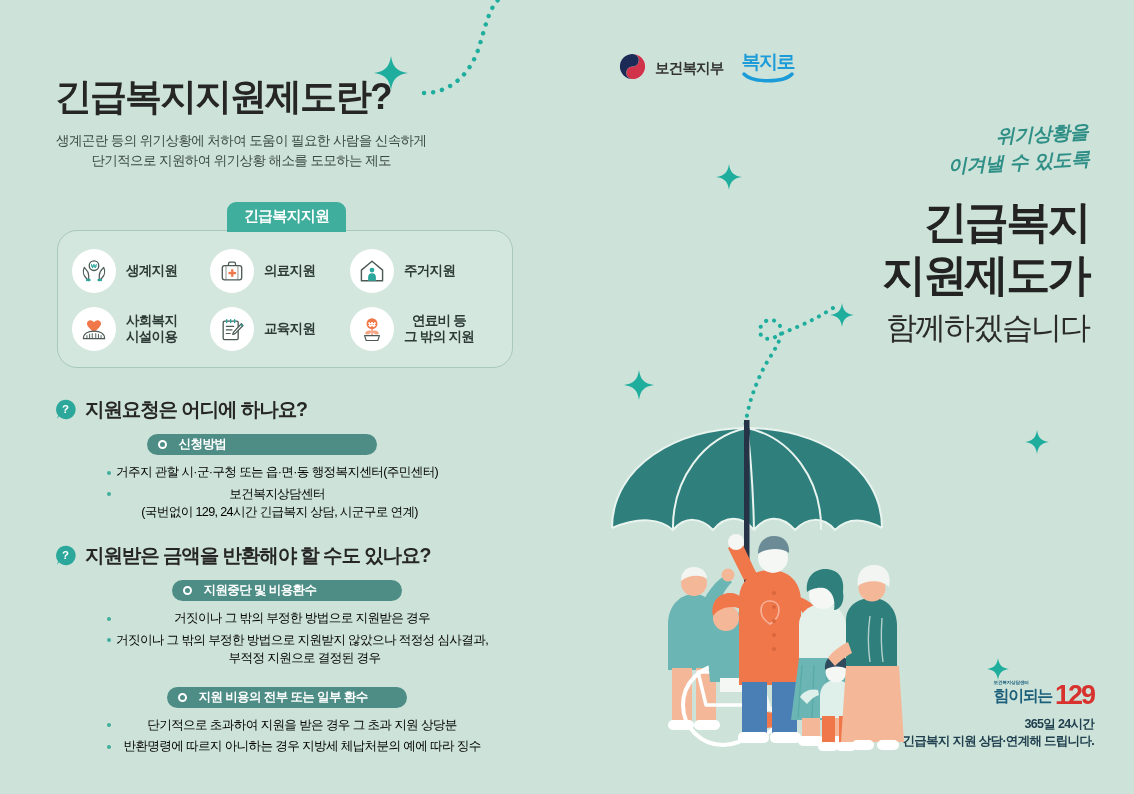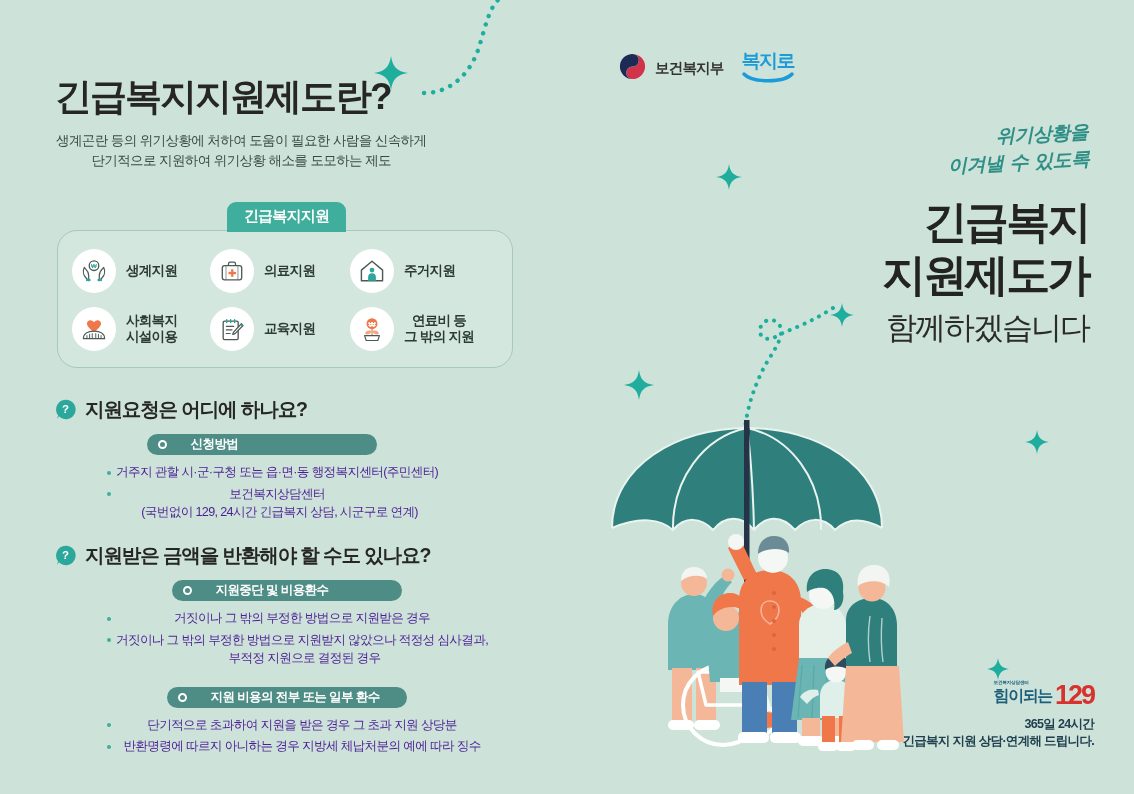"복지로" .bokjiro { font-family: Liberation Mono, monospace -> none }
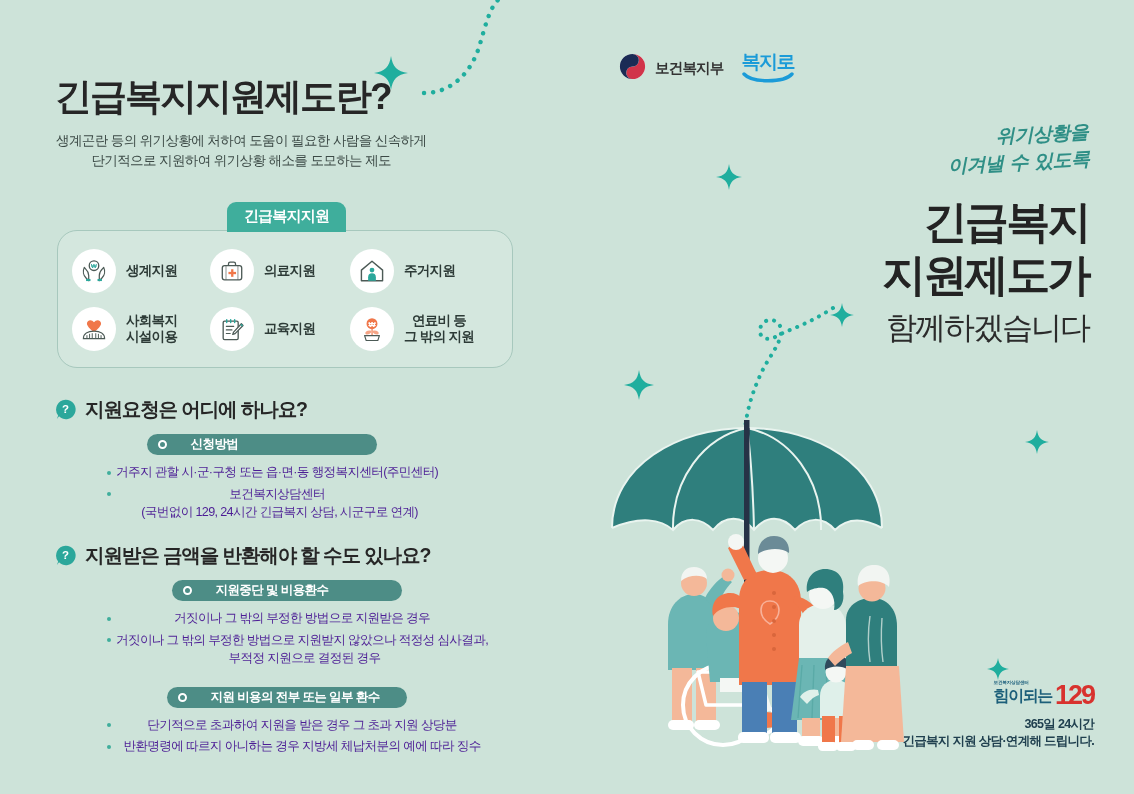"신청방법" .pill { gap: 24px -> 12px }
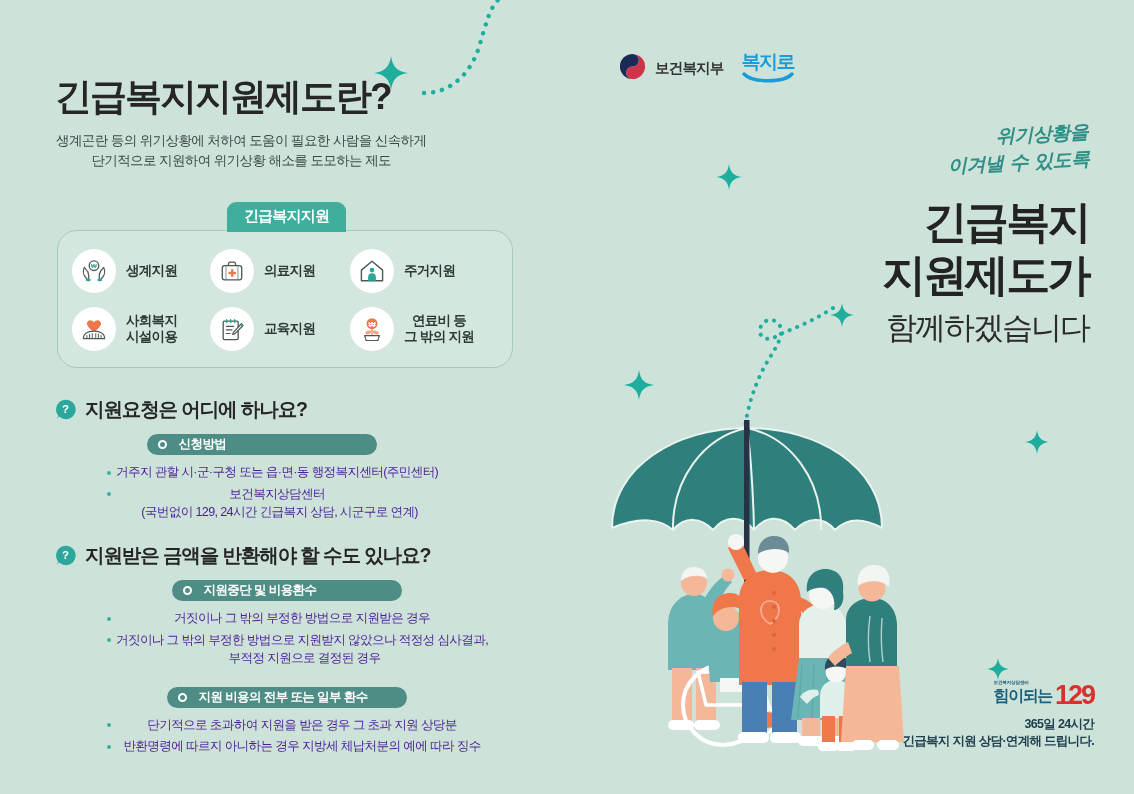"거주지 관할 시·군·구청 또는 읍·면·동" .bullets li { color: #4c1d95 -> #000000 }
